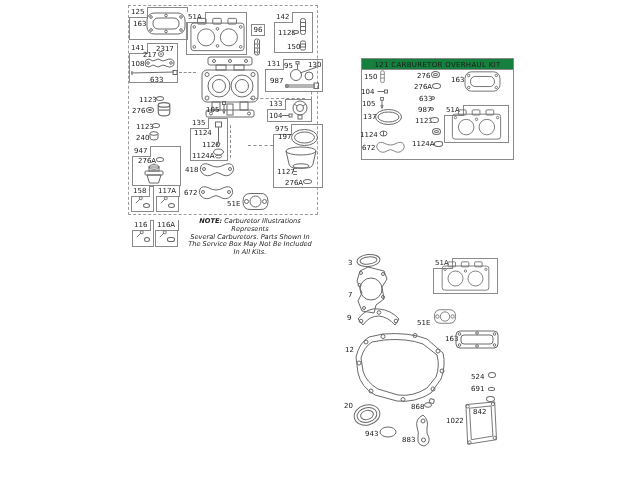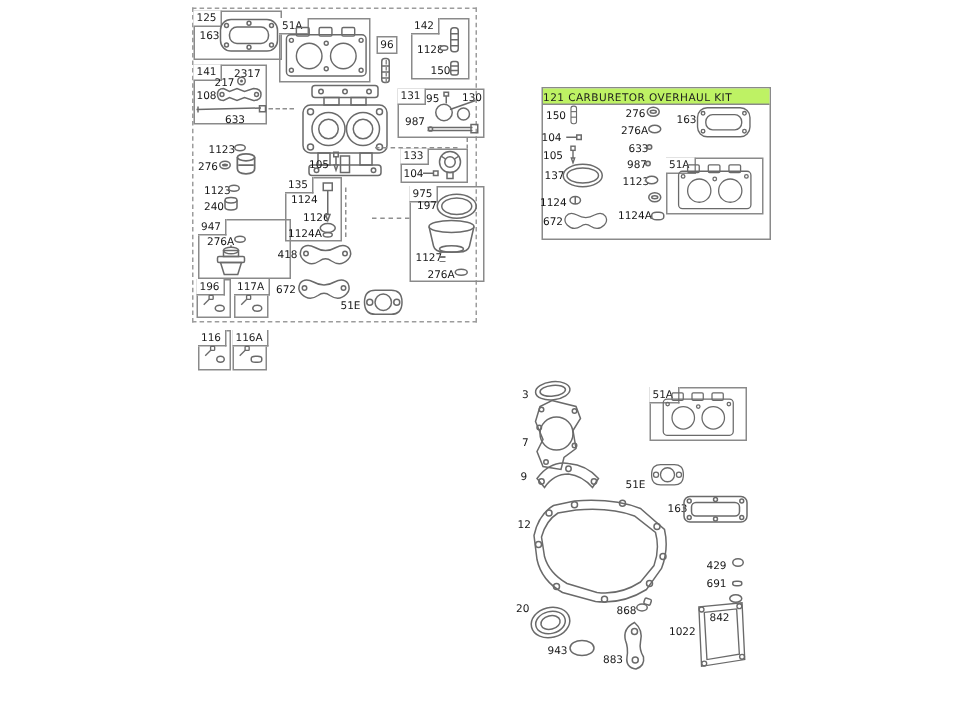"121 CARBURETOR OVERHAUL KIT" .title { background: #bef264 -> #15803d; text-align: left -> center }
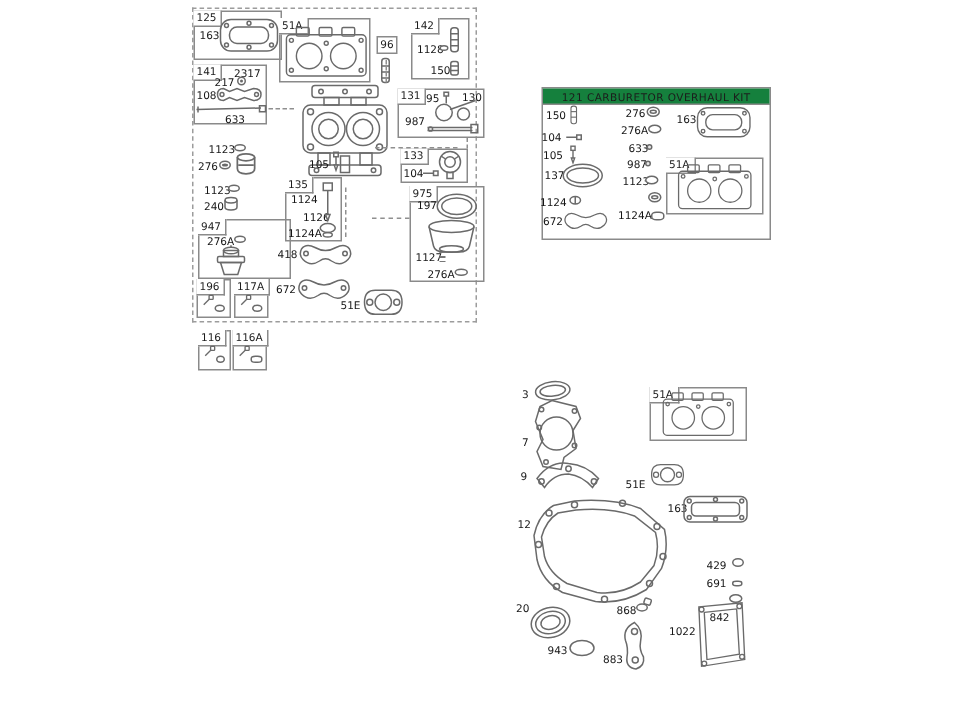"947" div.pbox { width: 62px -> 49px }
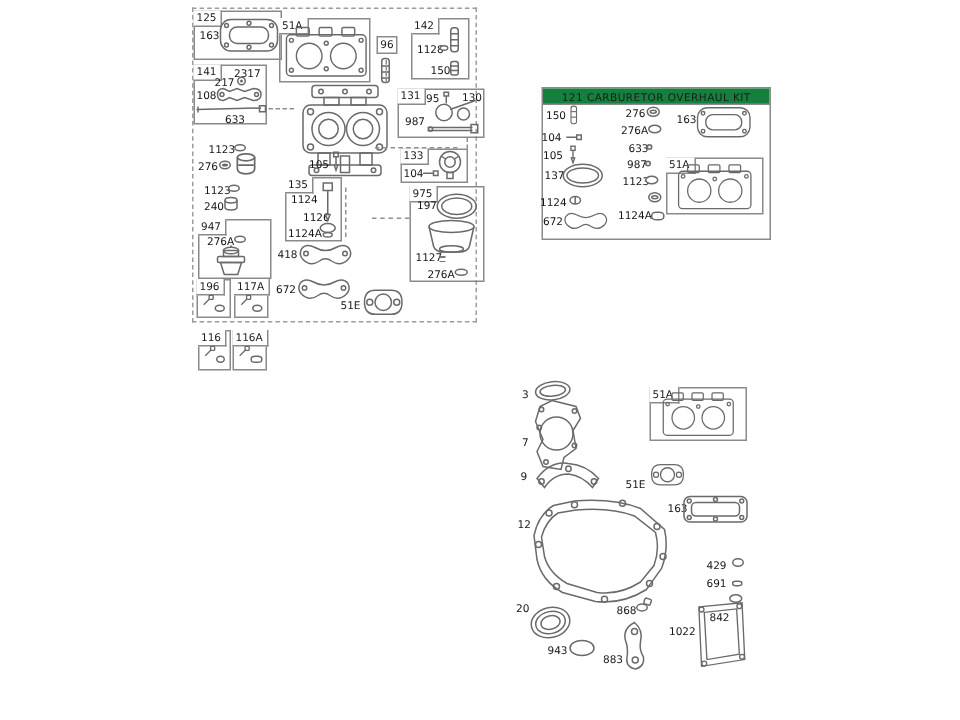"196" span.tag { text: 196 -> 158 }
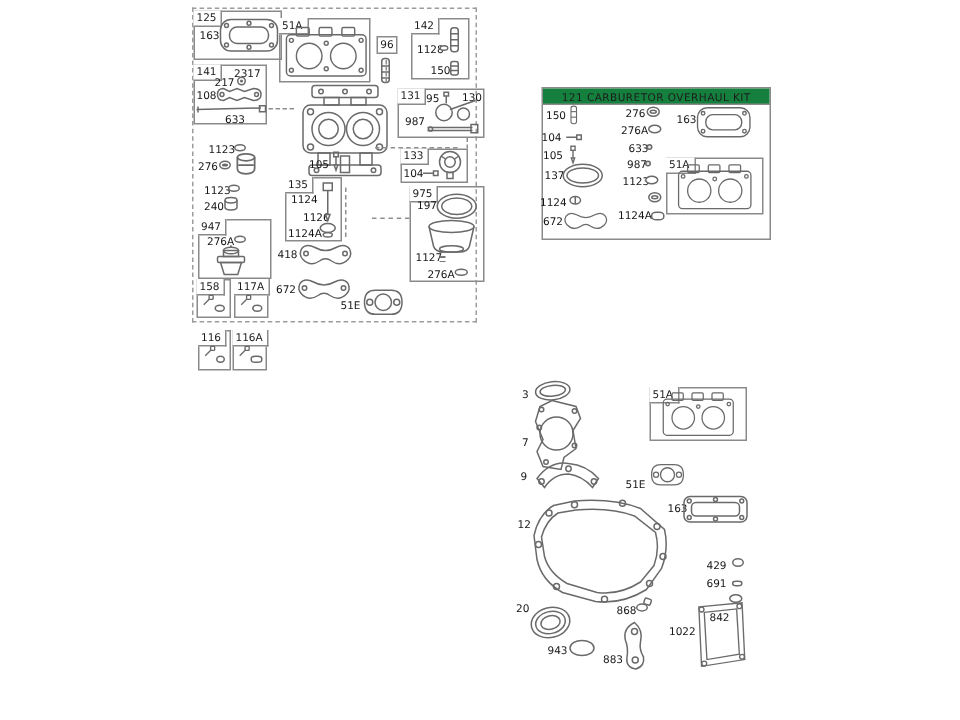"NOTE: Carburetor Illustrations" div.note { html: none -> <div> <span><b>NOTE:</b> <span>Carburetor Illustrations Represents</span></span><br> <span>Several Carburetors. Parts Shown In</span><br> <span>The Service Box May Not Be Included</span><br> <span>In All Kits.</span> </div> }
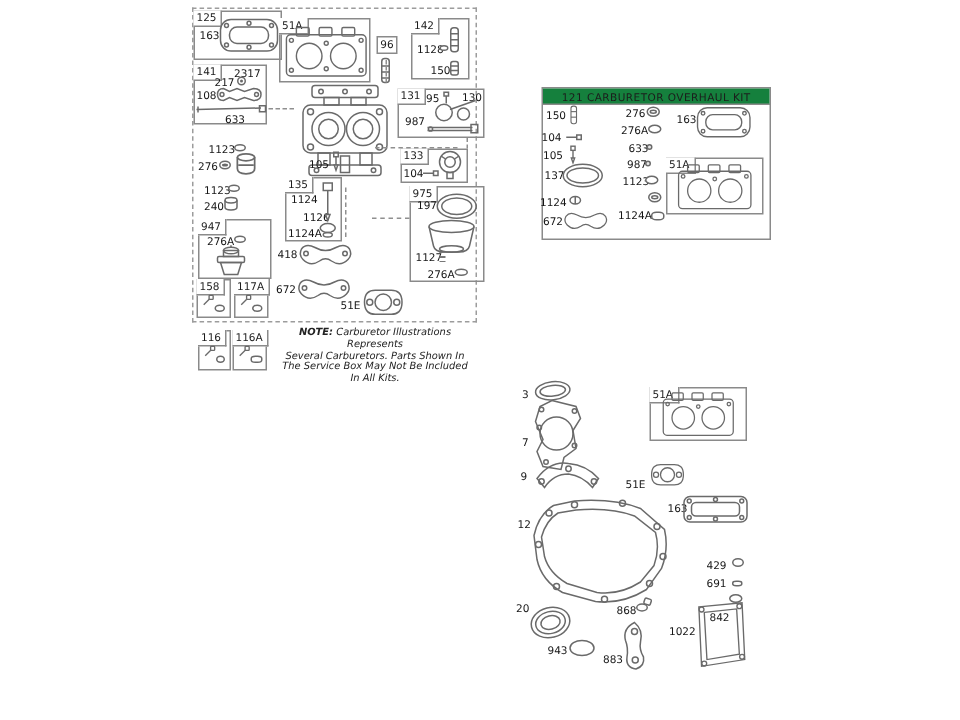"429" span.ref { text: 429 -> 524 }
